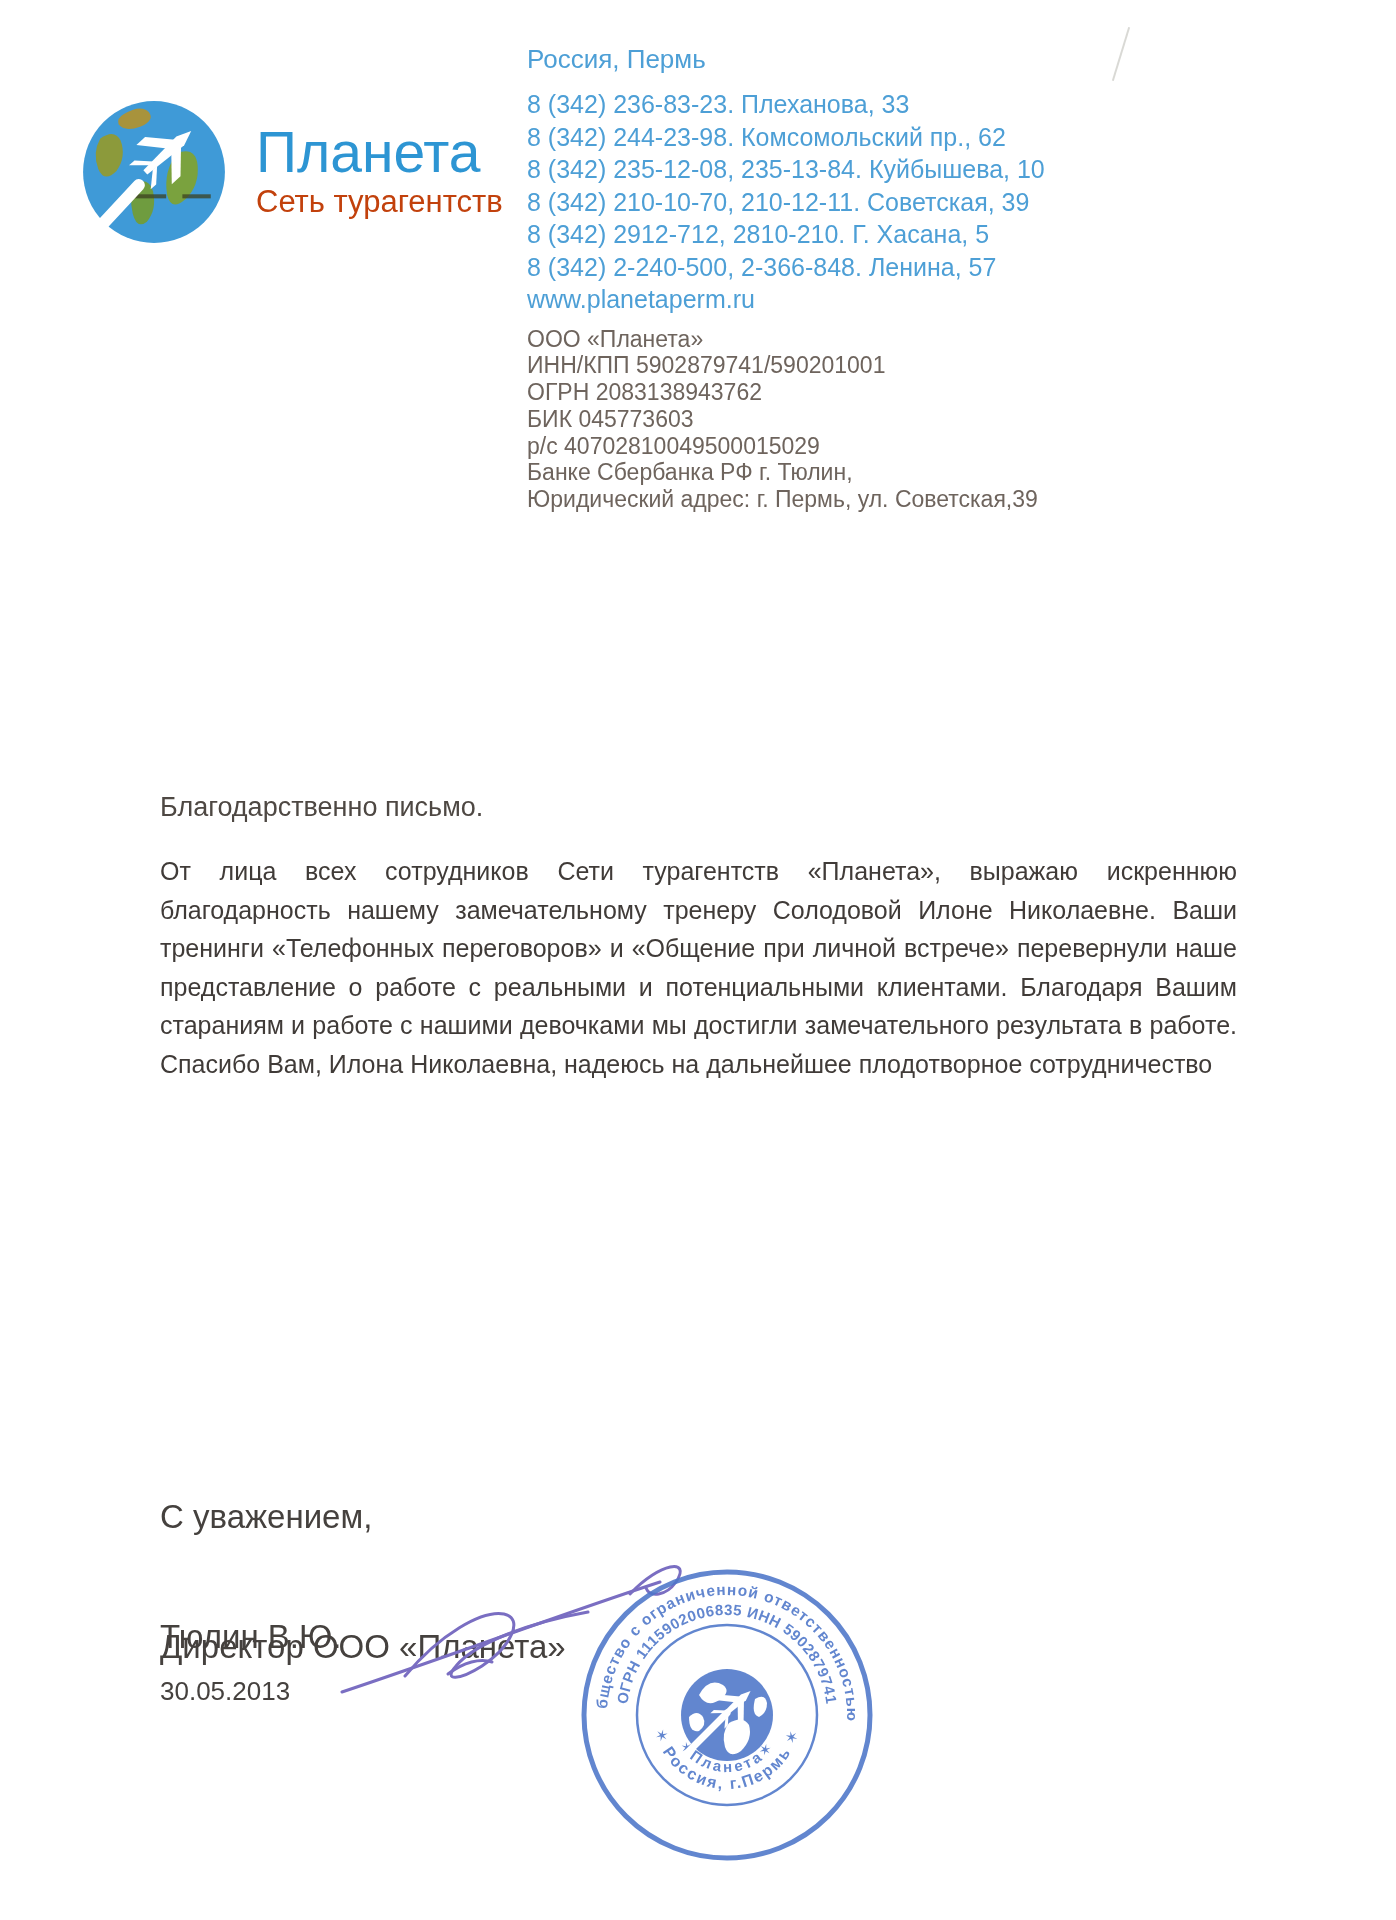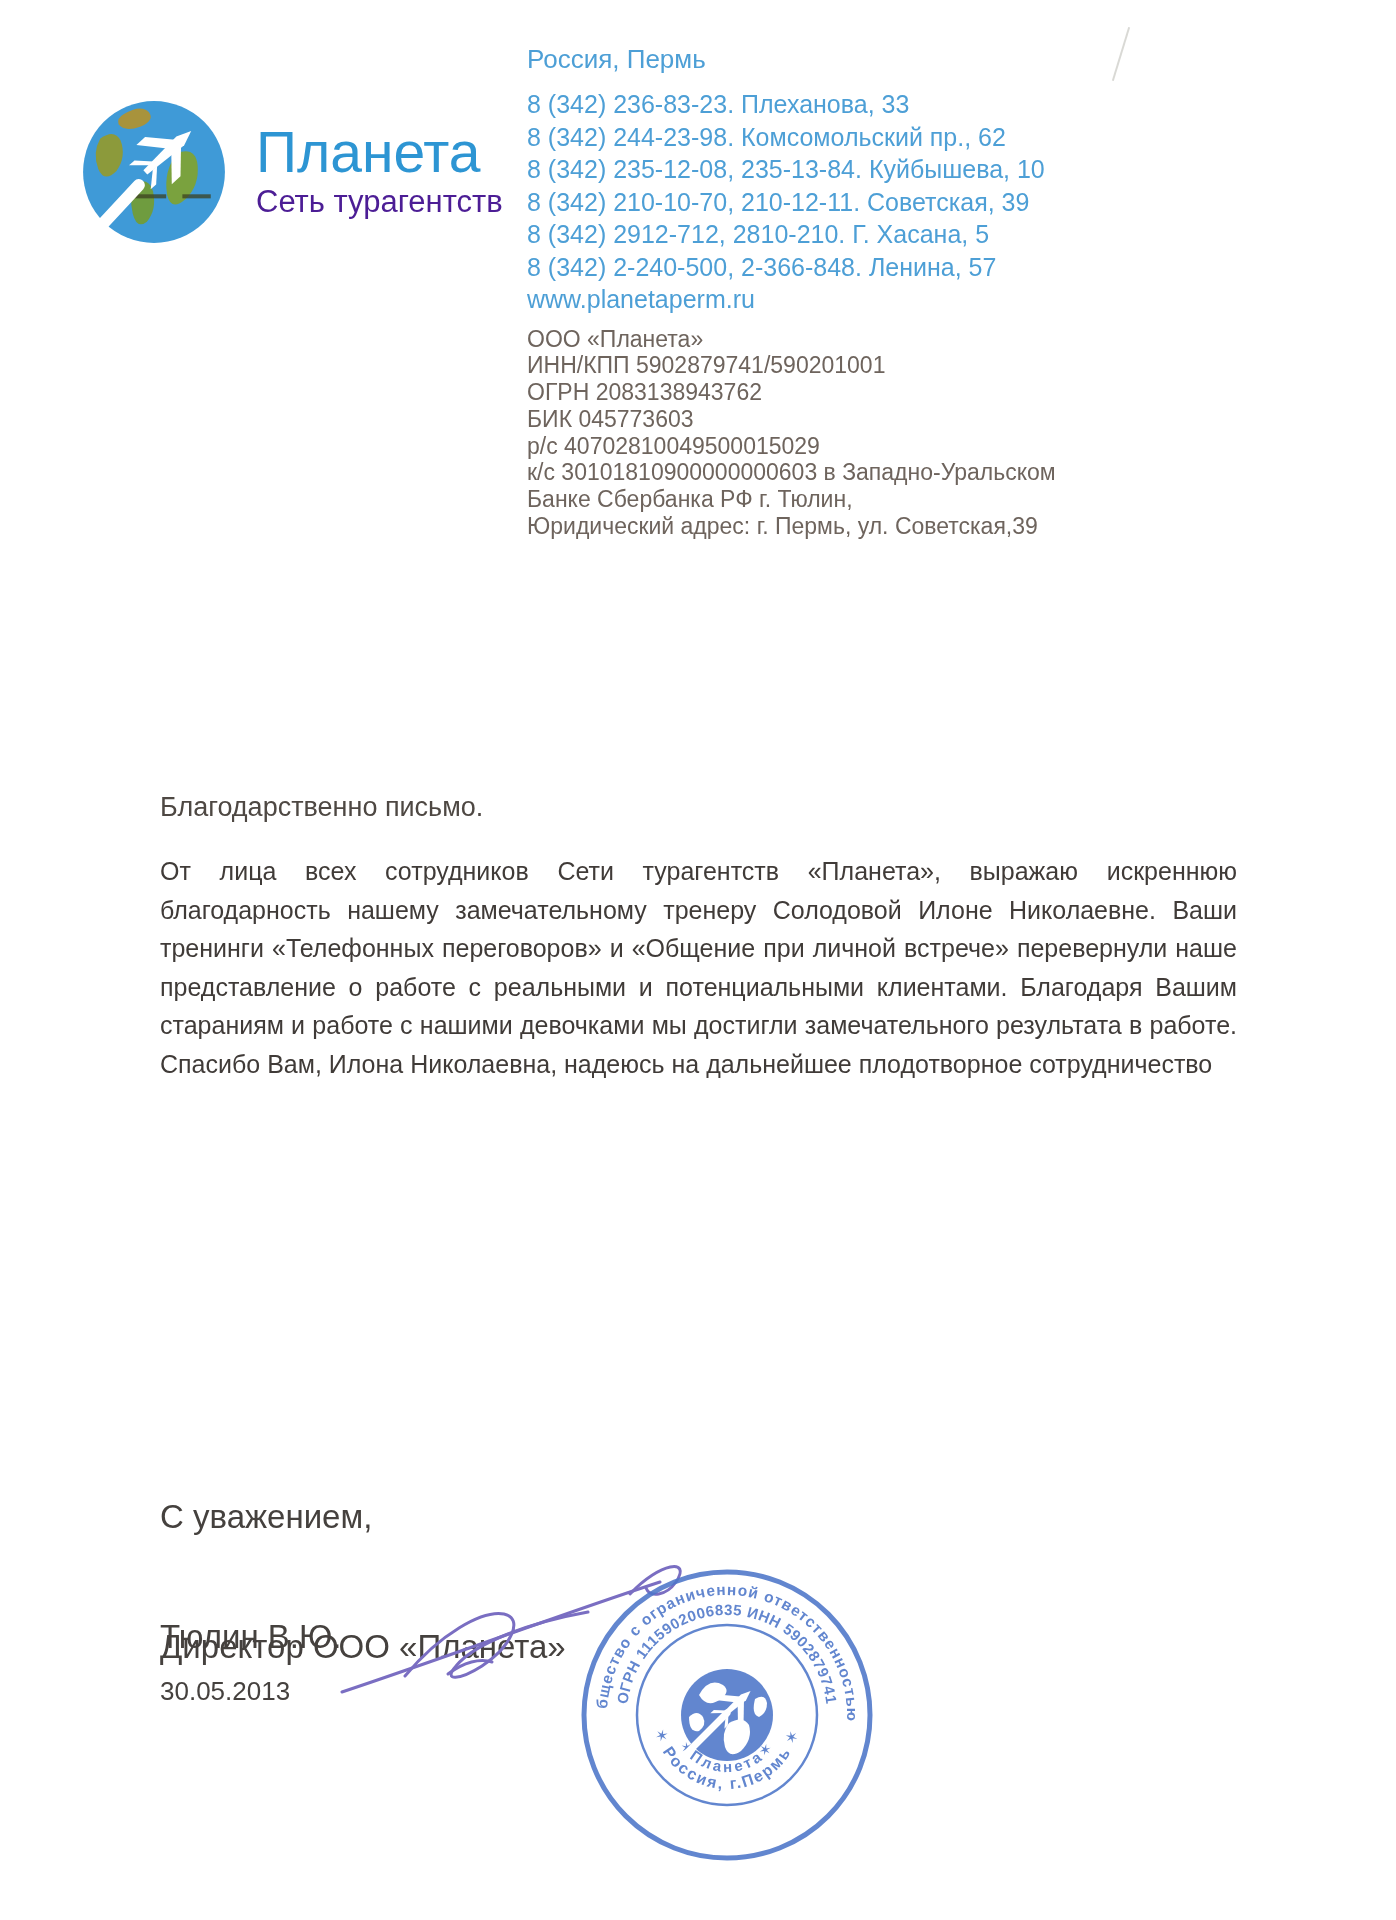"Сеть турагентств" .logo-subtitle { color: #4c1d95 -> #c2410c }
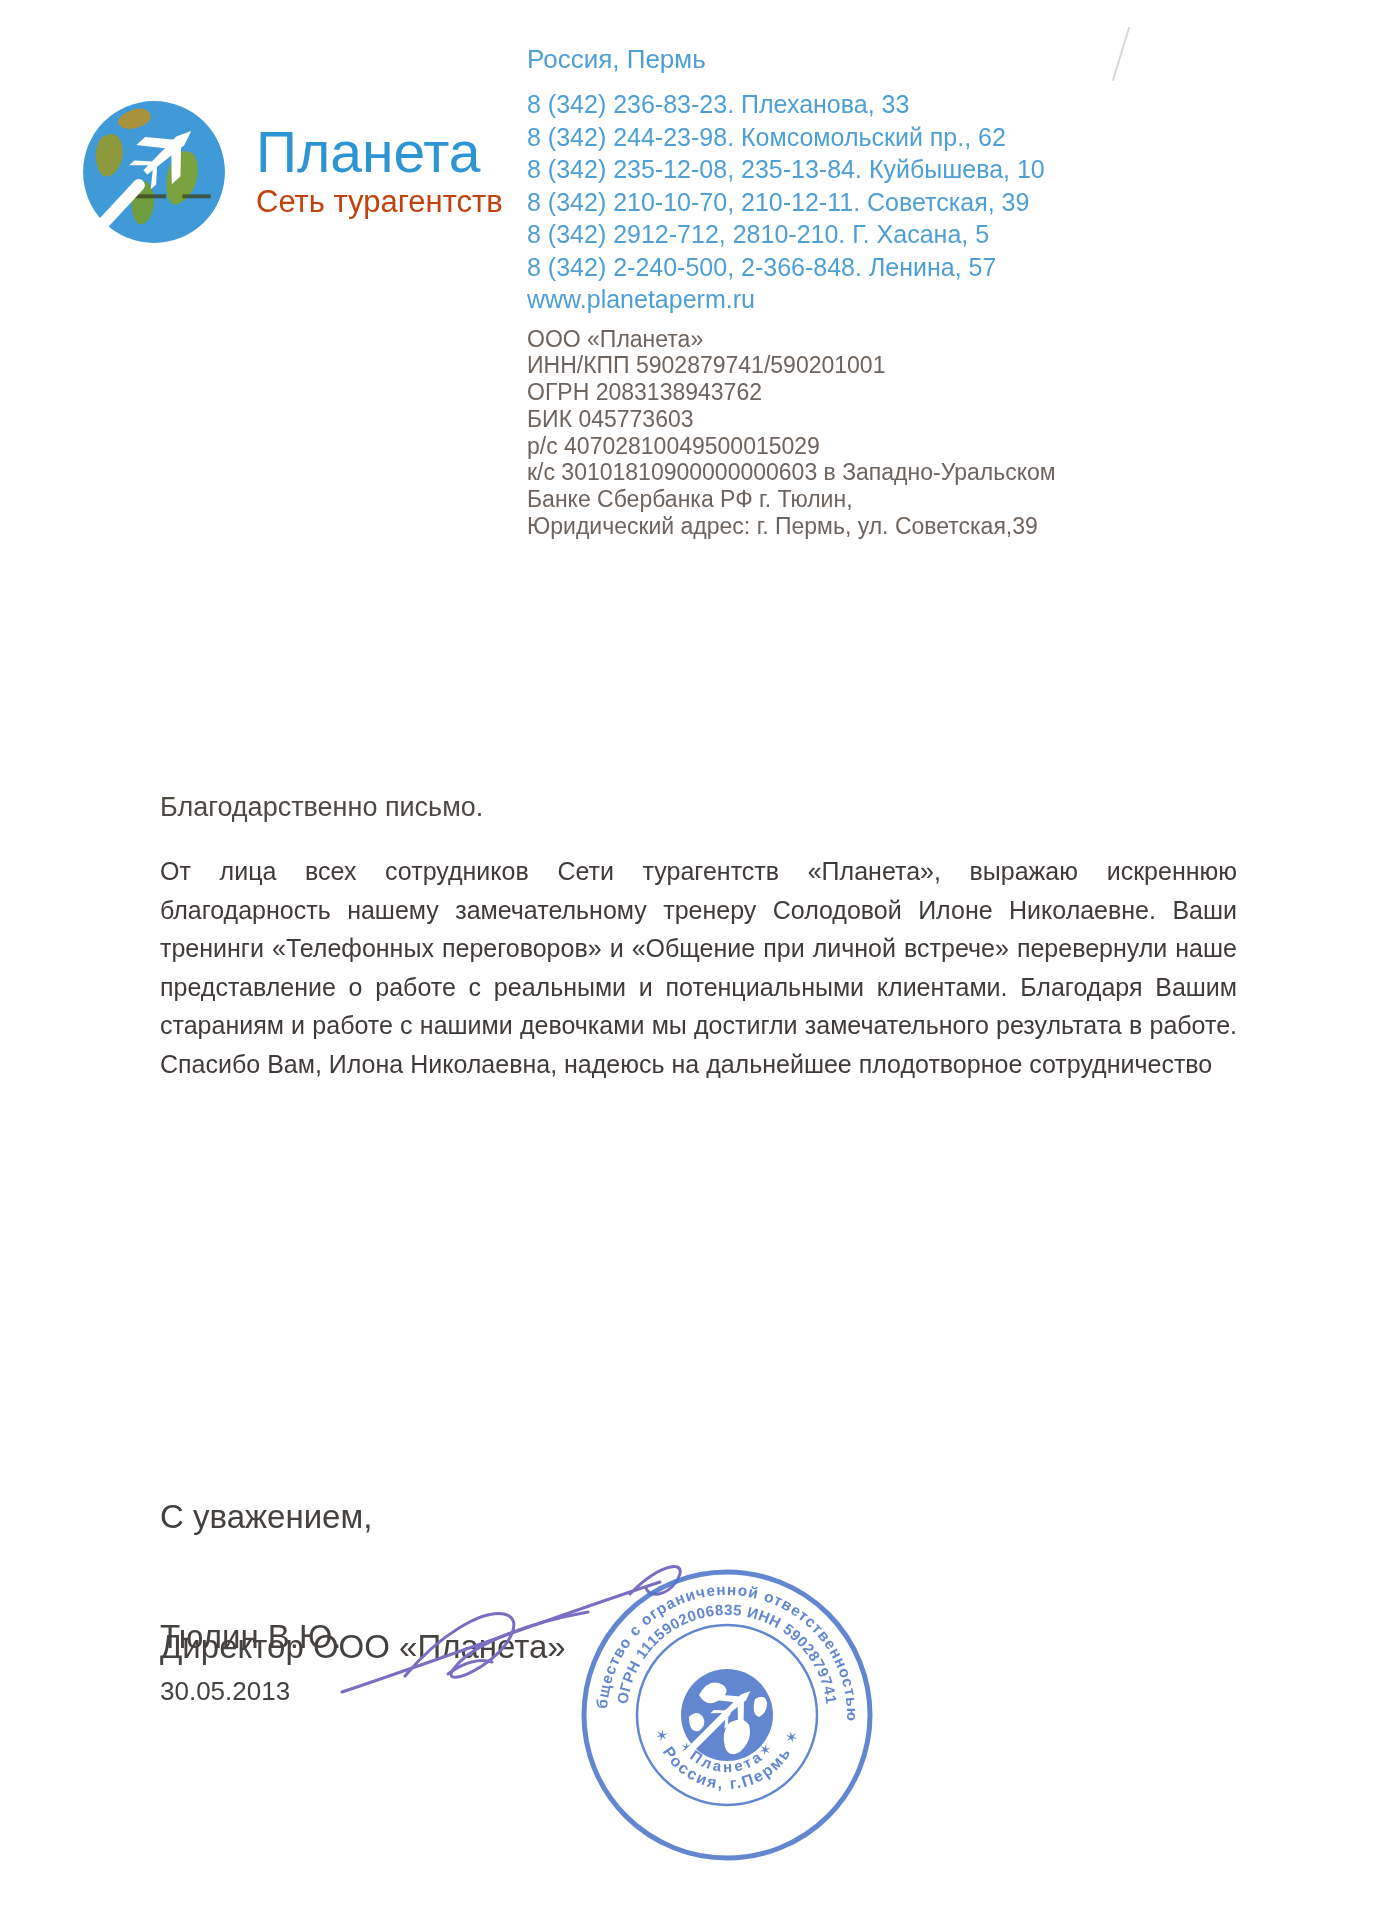"к/с 30101810900000000603 в" div.company-line { html: <div>к/с 30101810900000000603 в Западно-Уральском</div> -> none }
